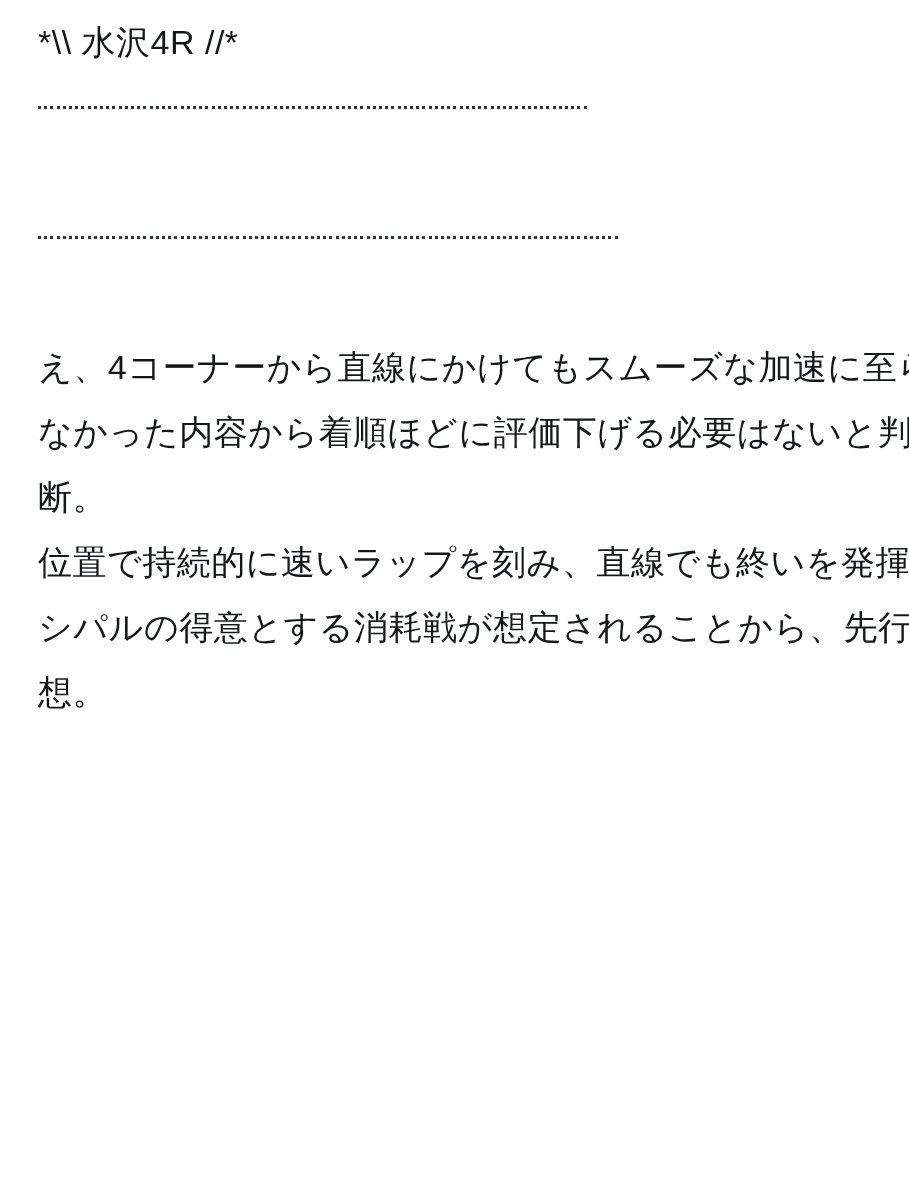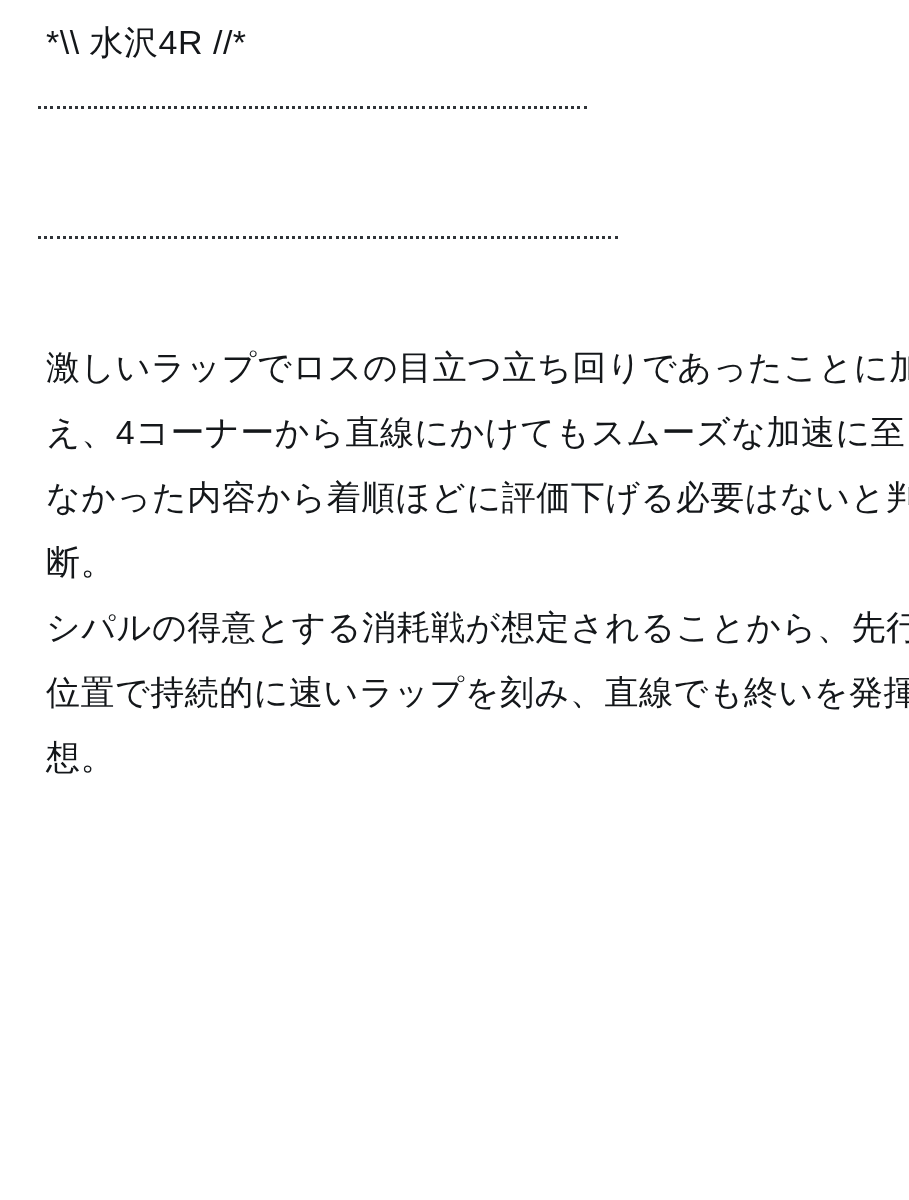"*\\ 水沢4R //*" .line { margin-left: 8px -> none }
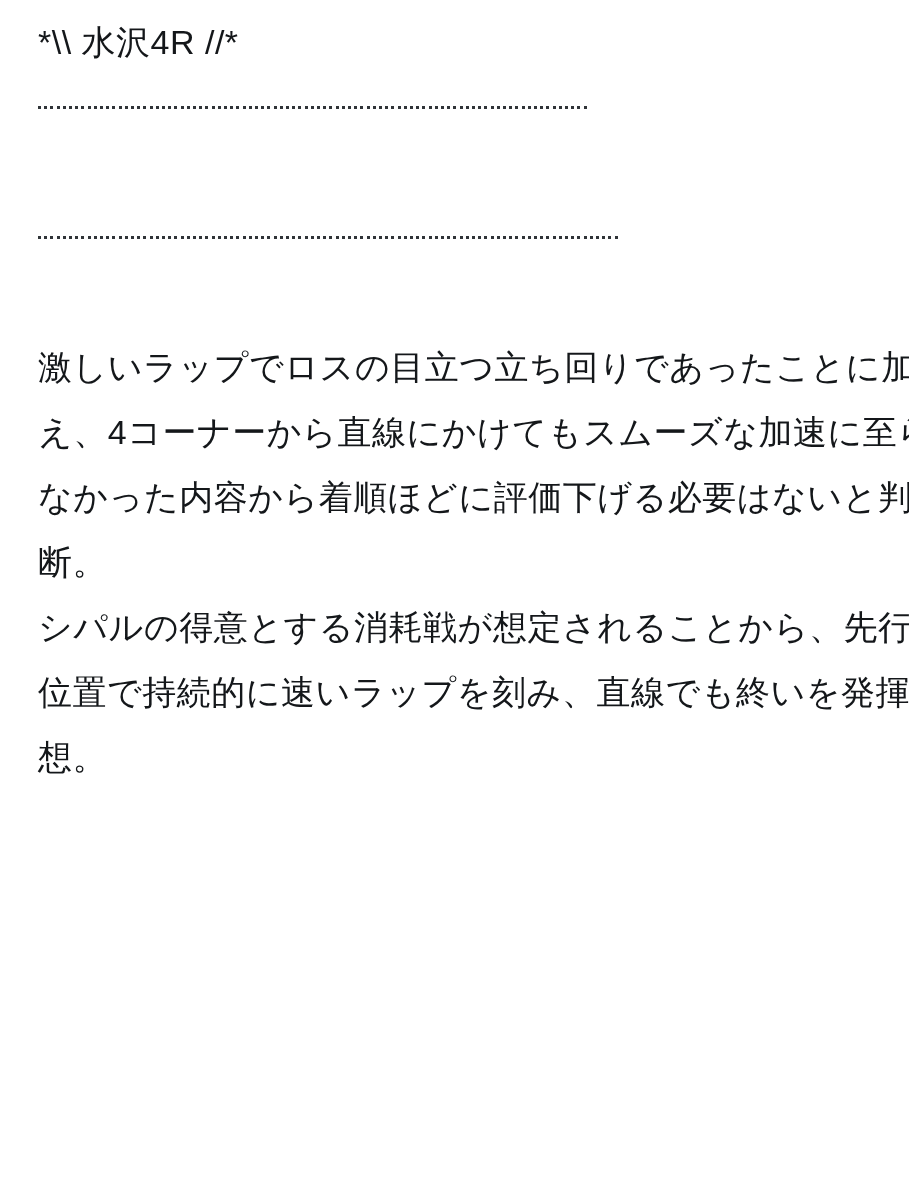"激しいラップでロスの目立つ立ち回りであったことに加" div.line { html: <div>激しいラップでロスの目立つ立ち回りであったことに加</div> -> none }
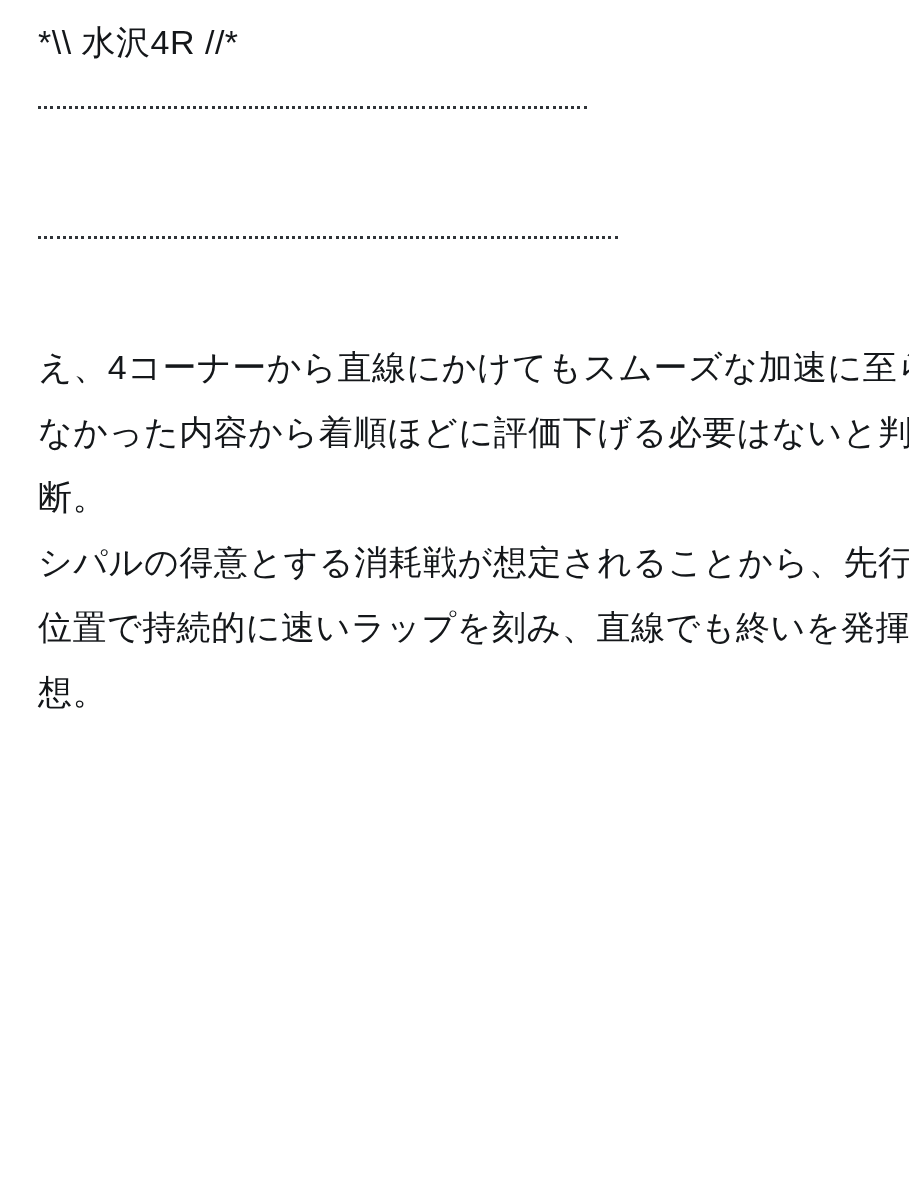"シパルの得意とする消耗戦が想定されることから、先行" div.line { order: before "位置で持続的に速いラップを刻み、直線でも終いを発揮" -> after "位置で持続的に速いラップを刻み、直線でも終いを発揮" }
